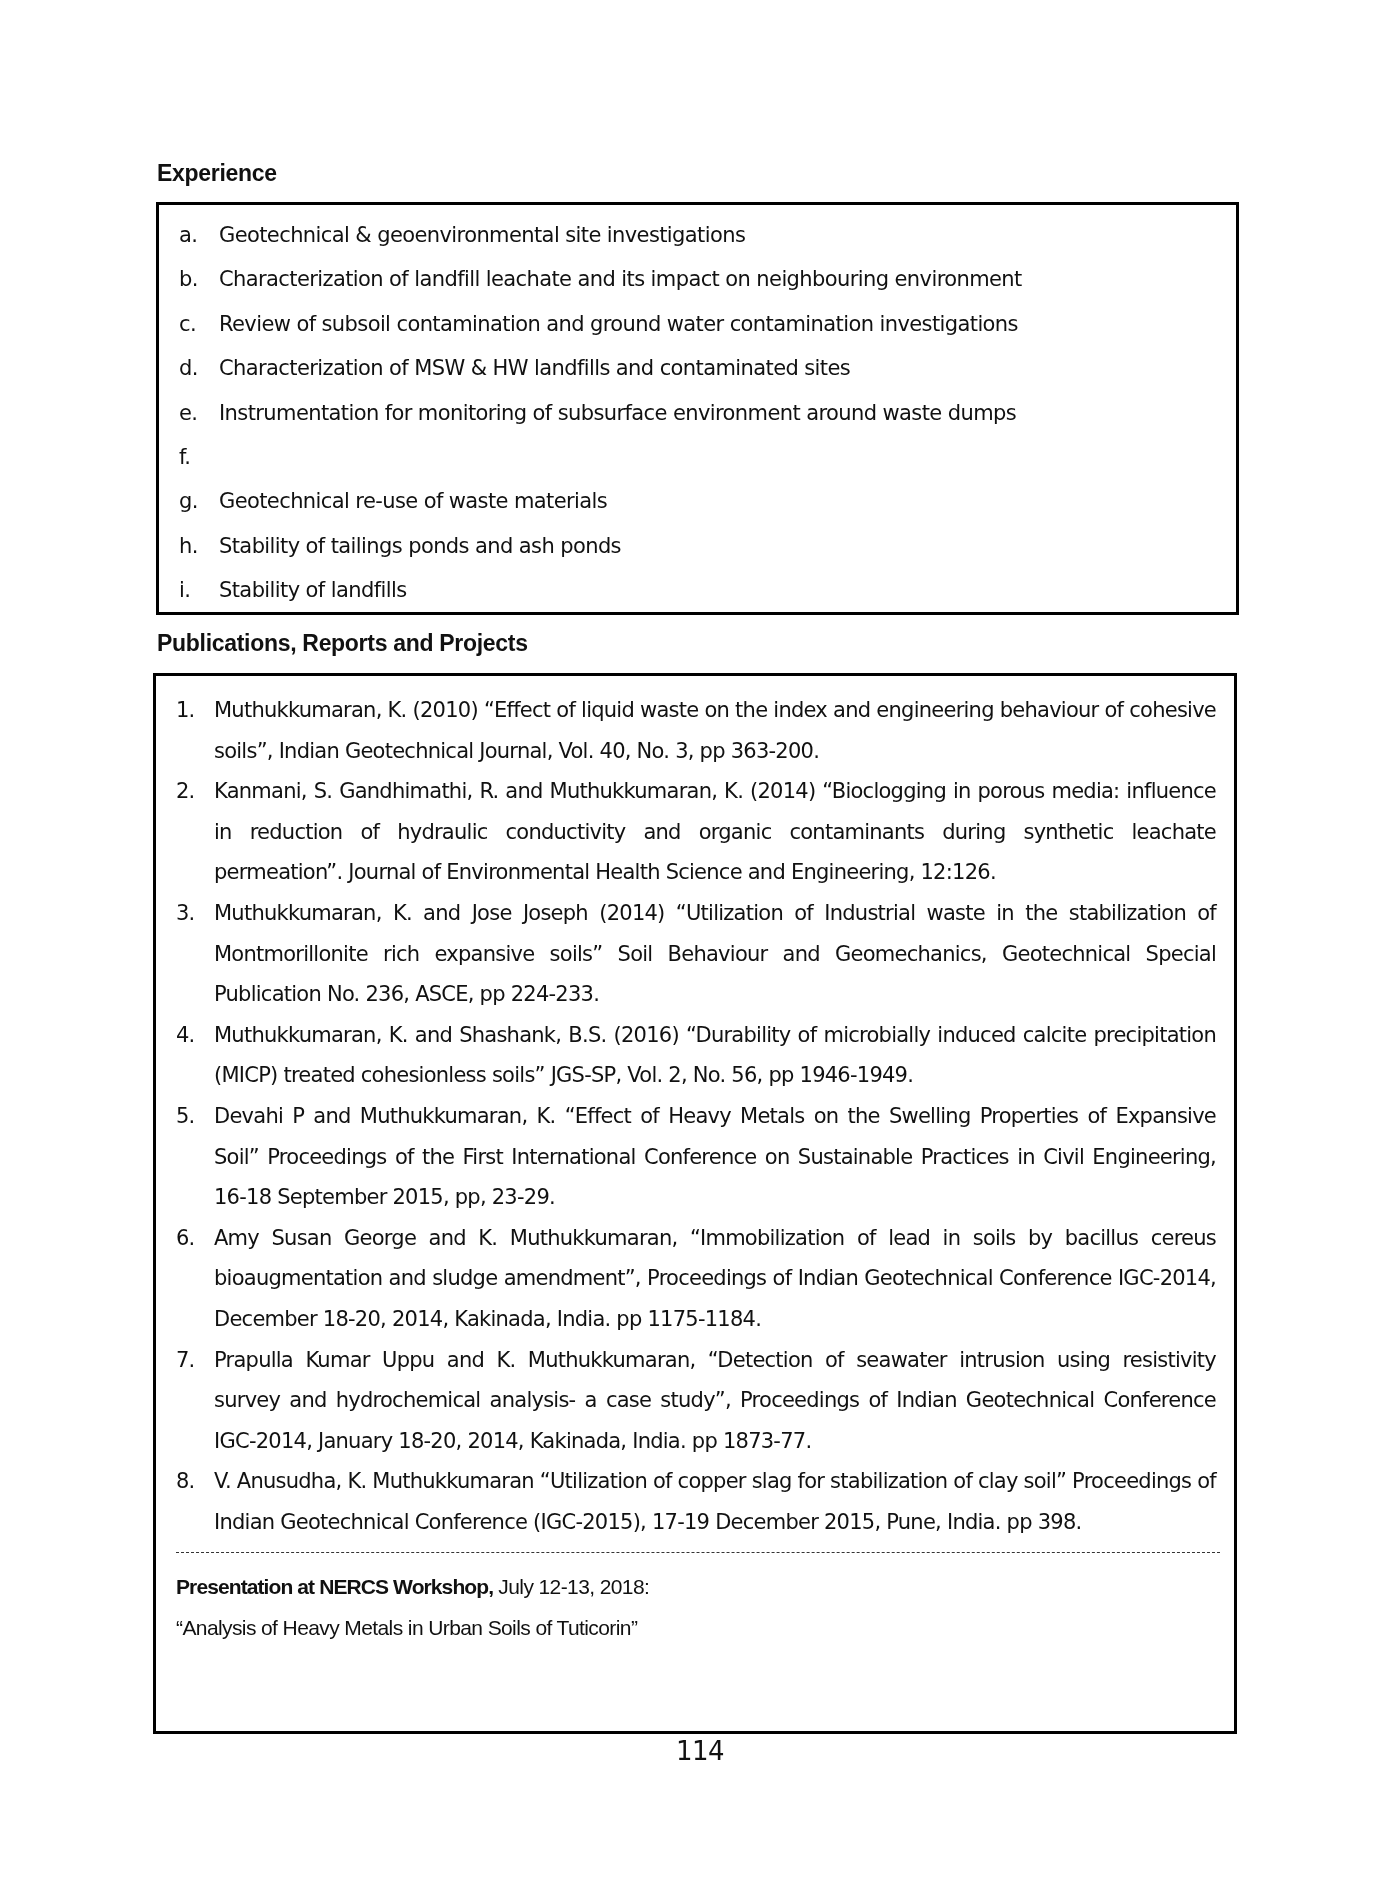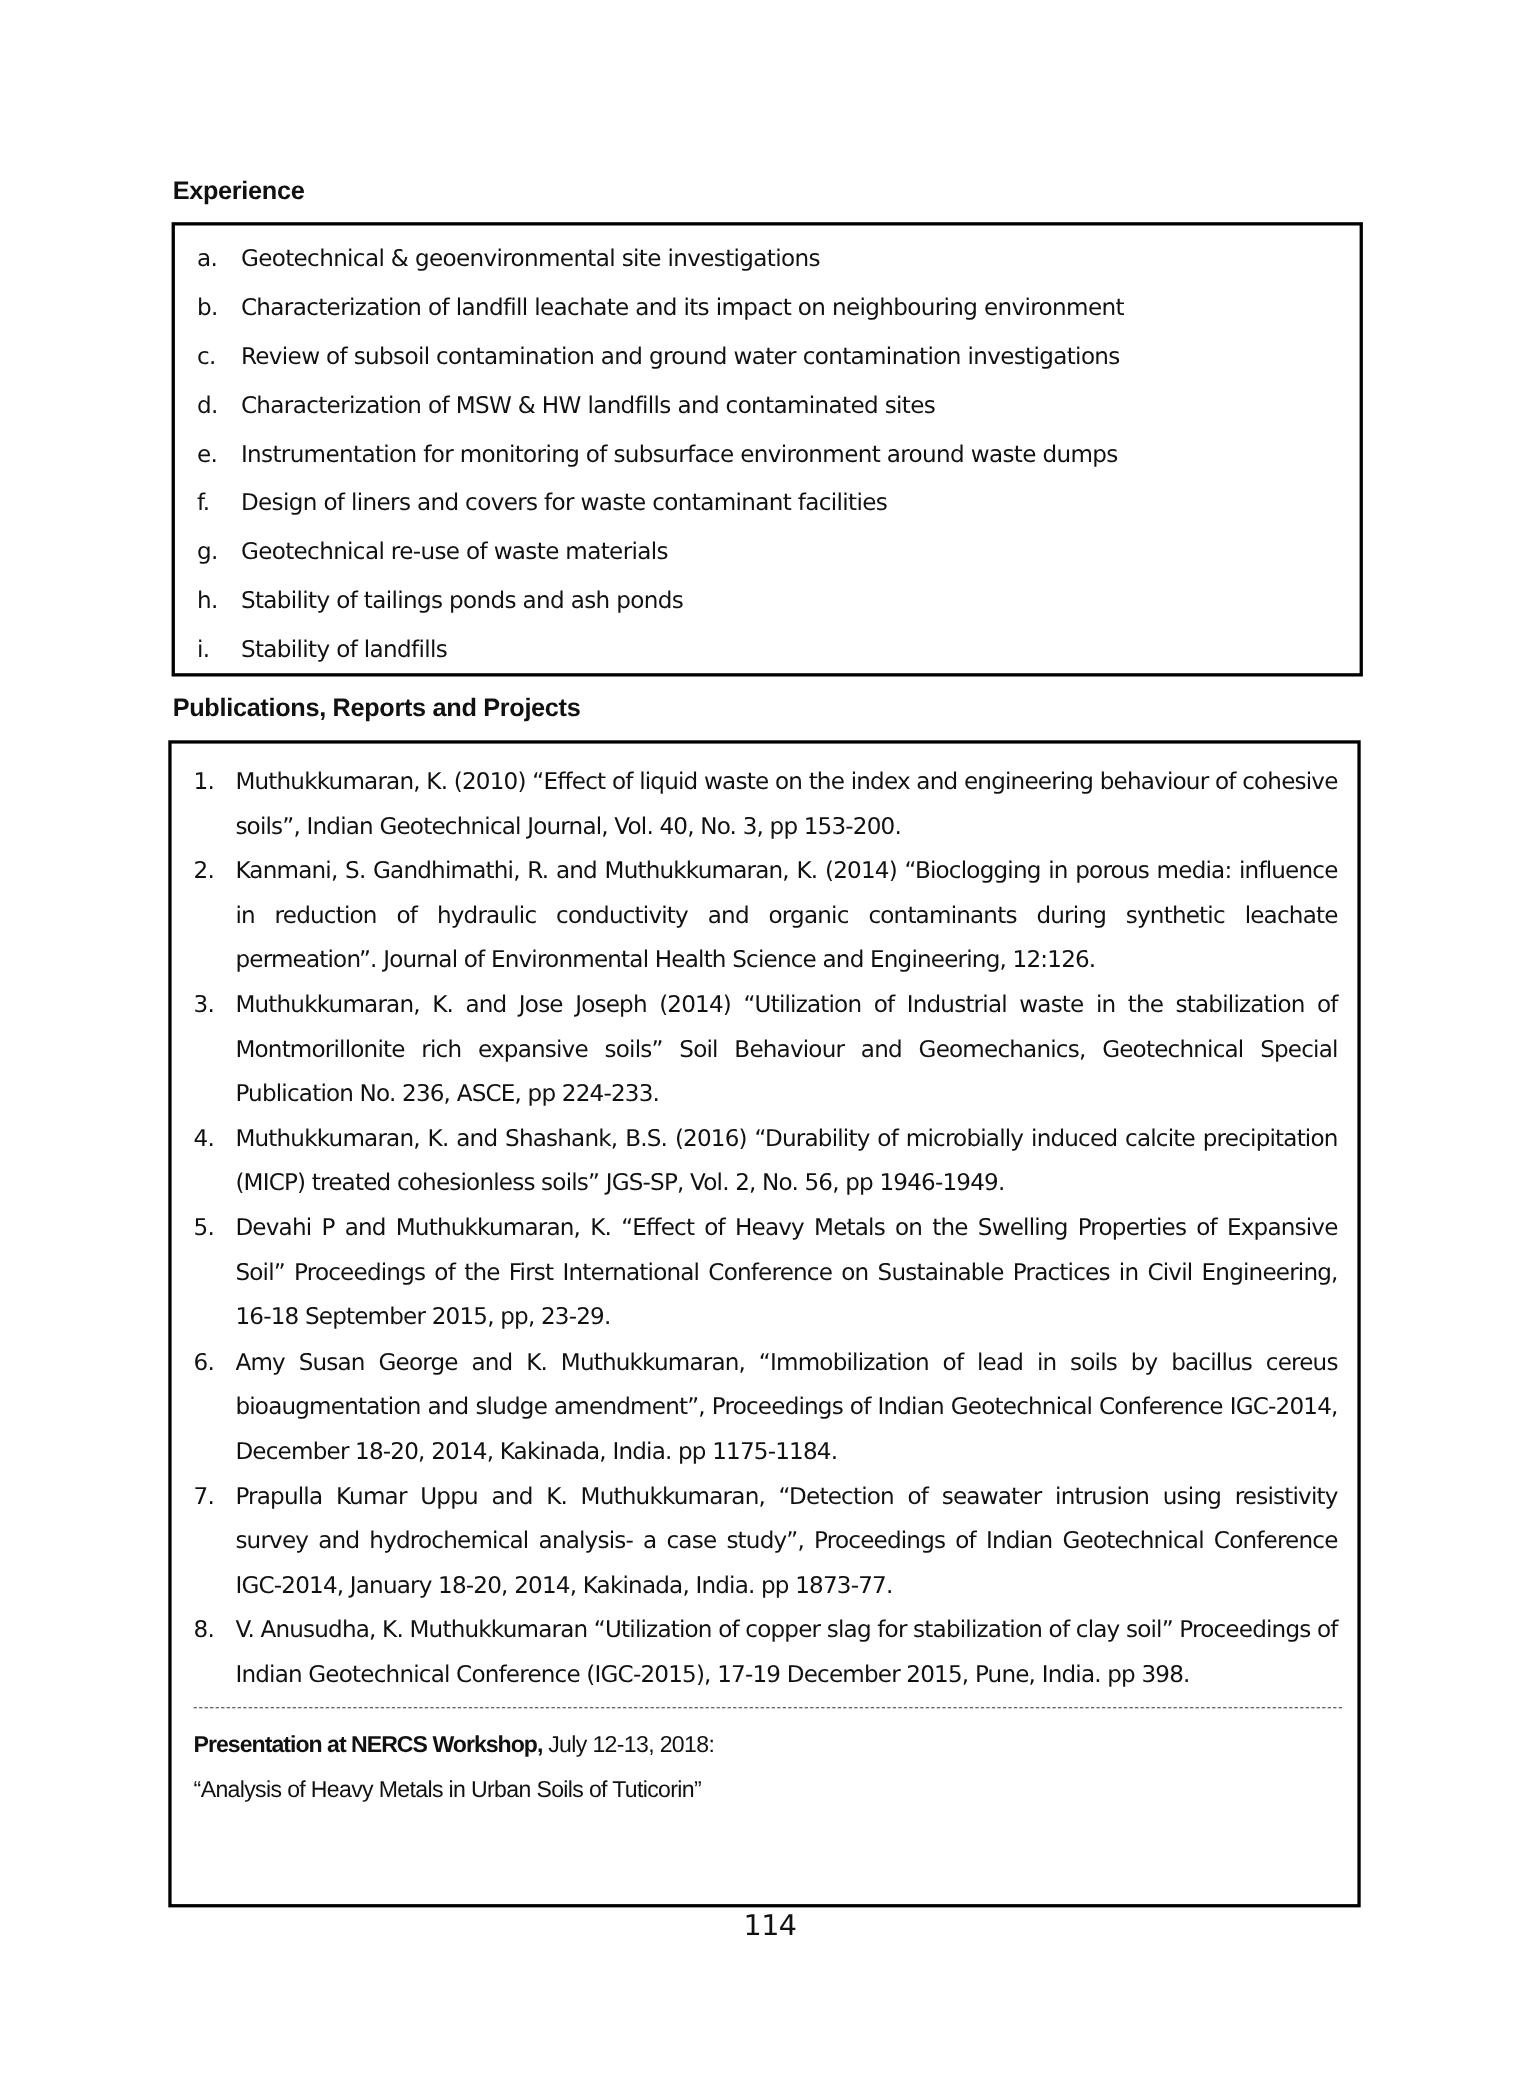"Design of liners and covers" span.exp-text { html: <span>Design of liners and covers for waste contaminant facilities</span> -> none }
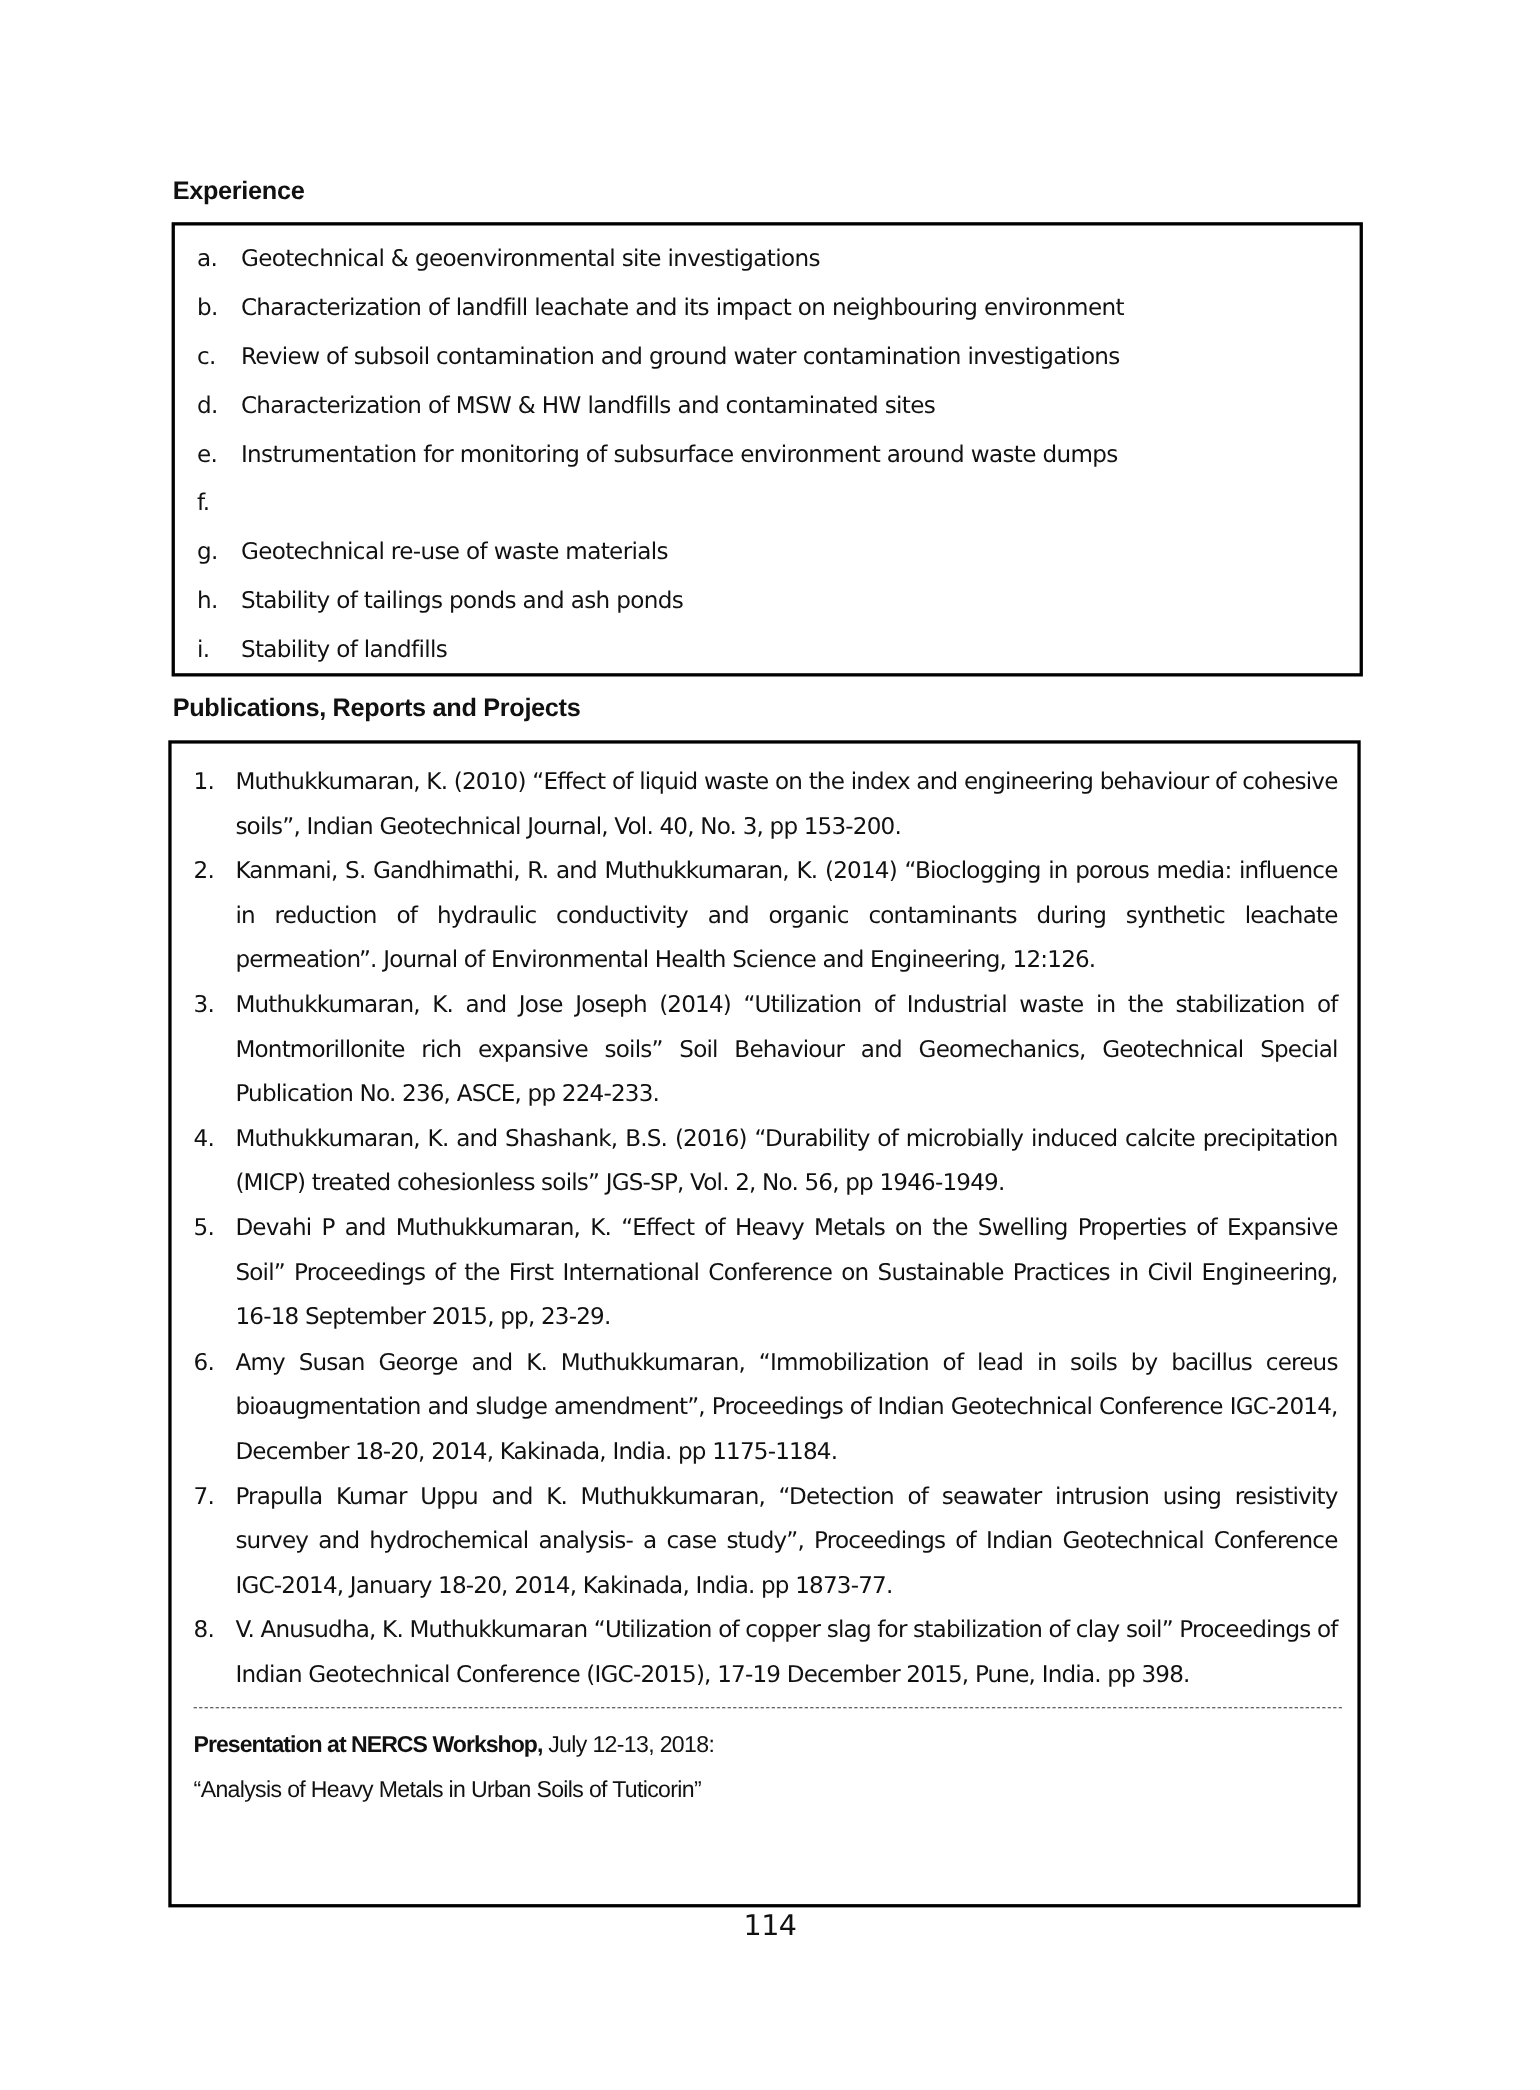"Muthukkumaran, K. (2010) “Effect of" span.pub-text { text: 153-200 -> 363-200 }
